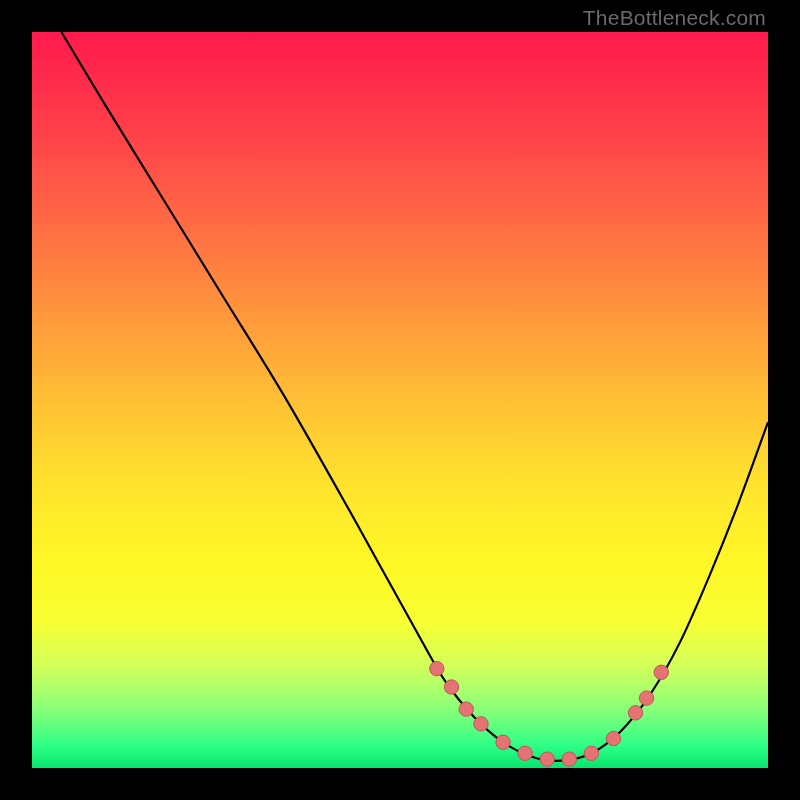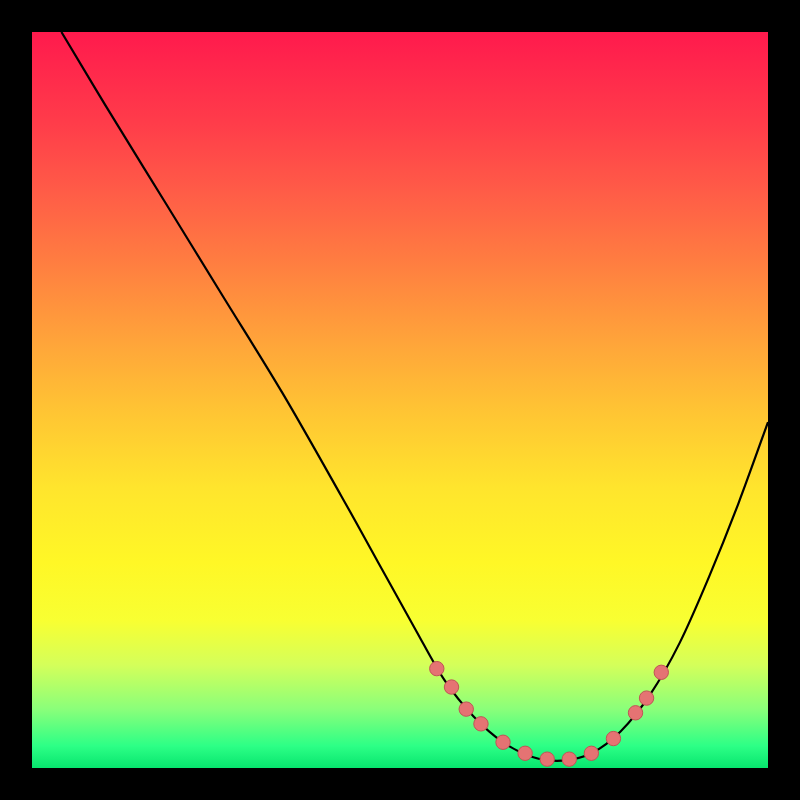"TheBottleneck.com" div.attribution { html: none -> <div>TheBottleneck.com</div> }
